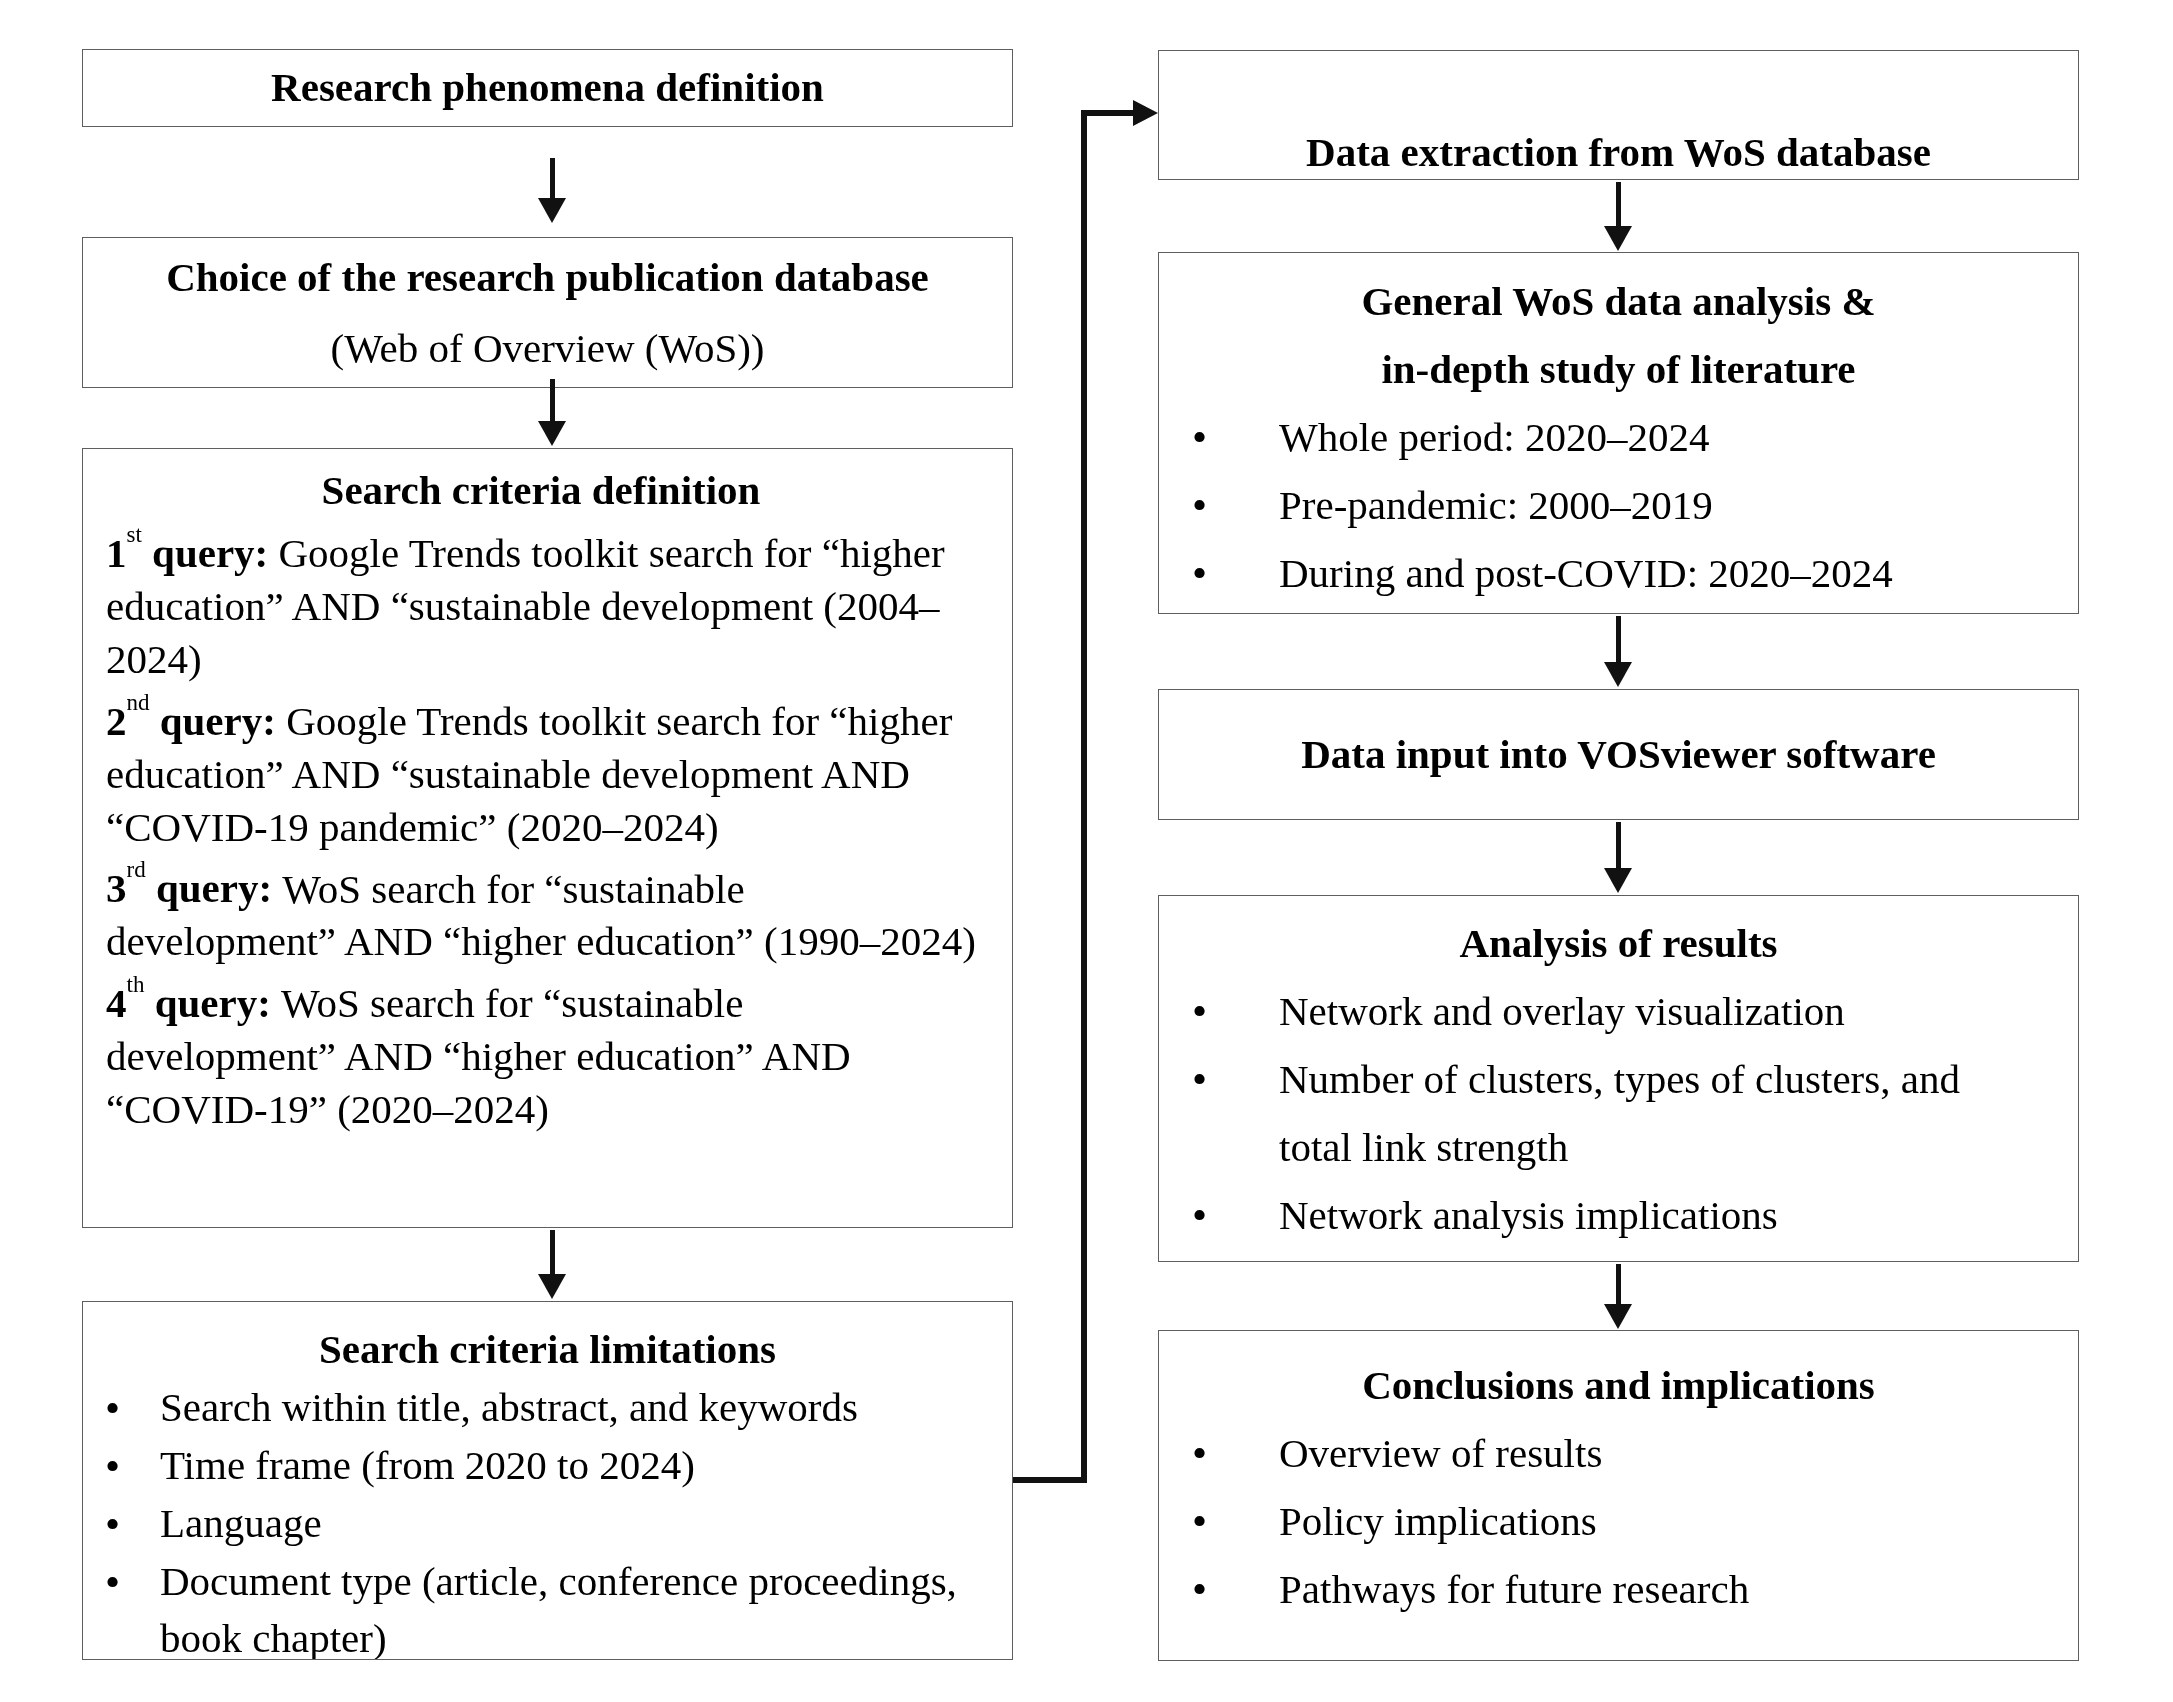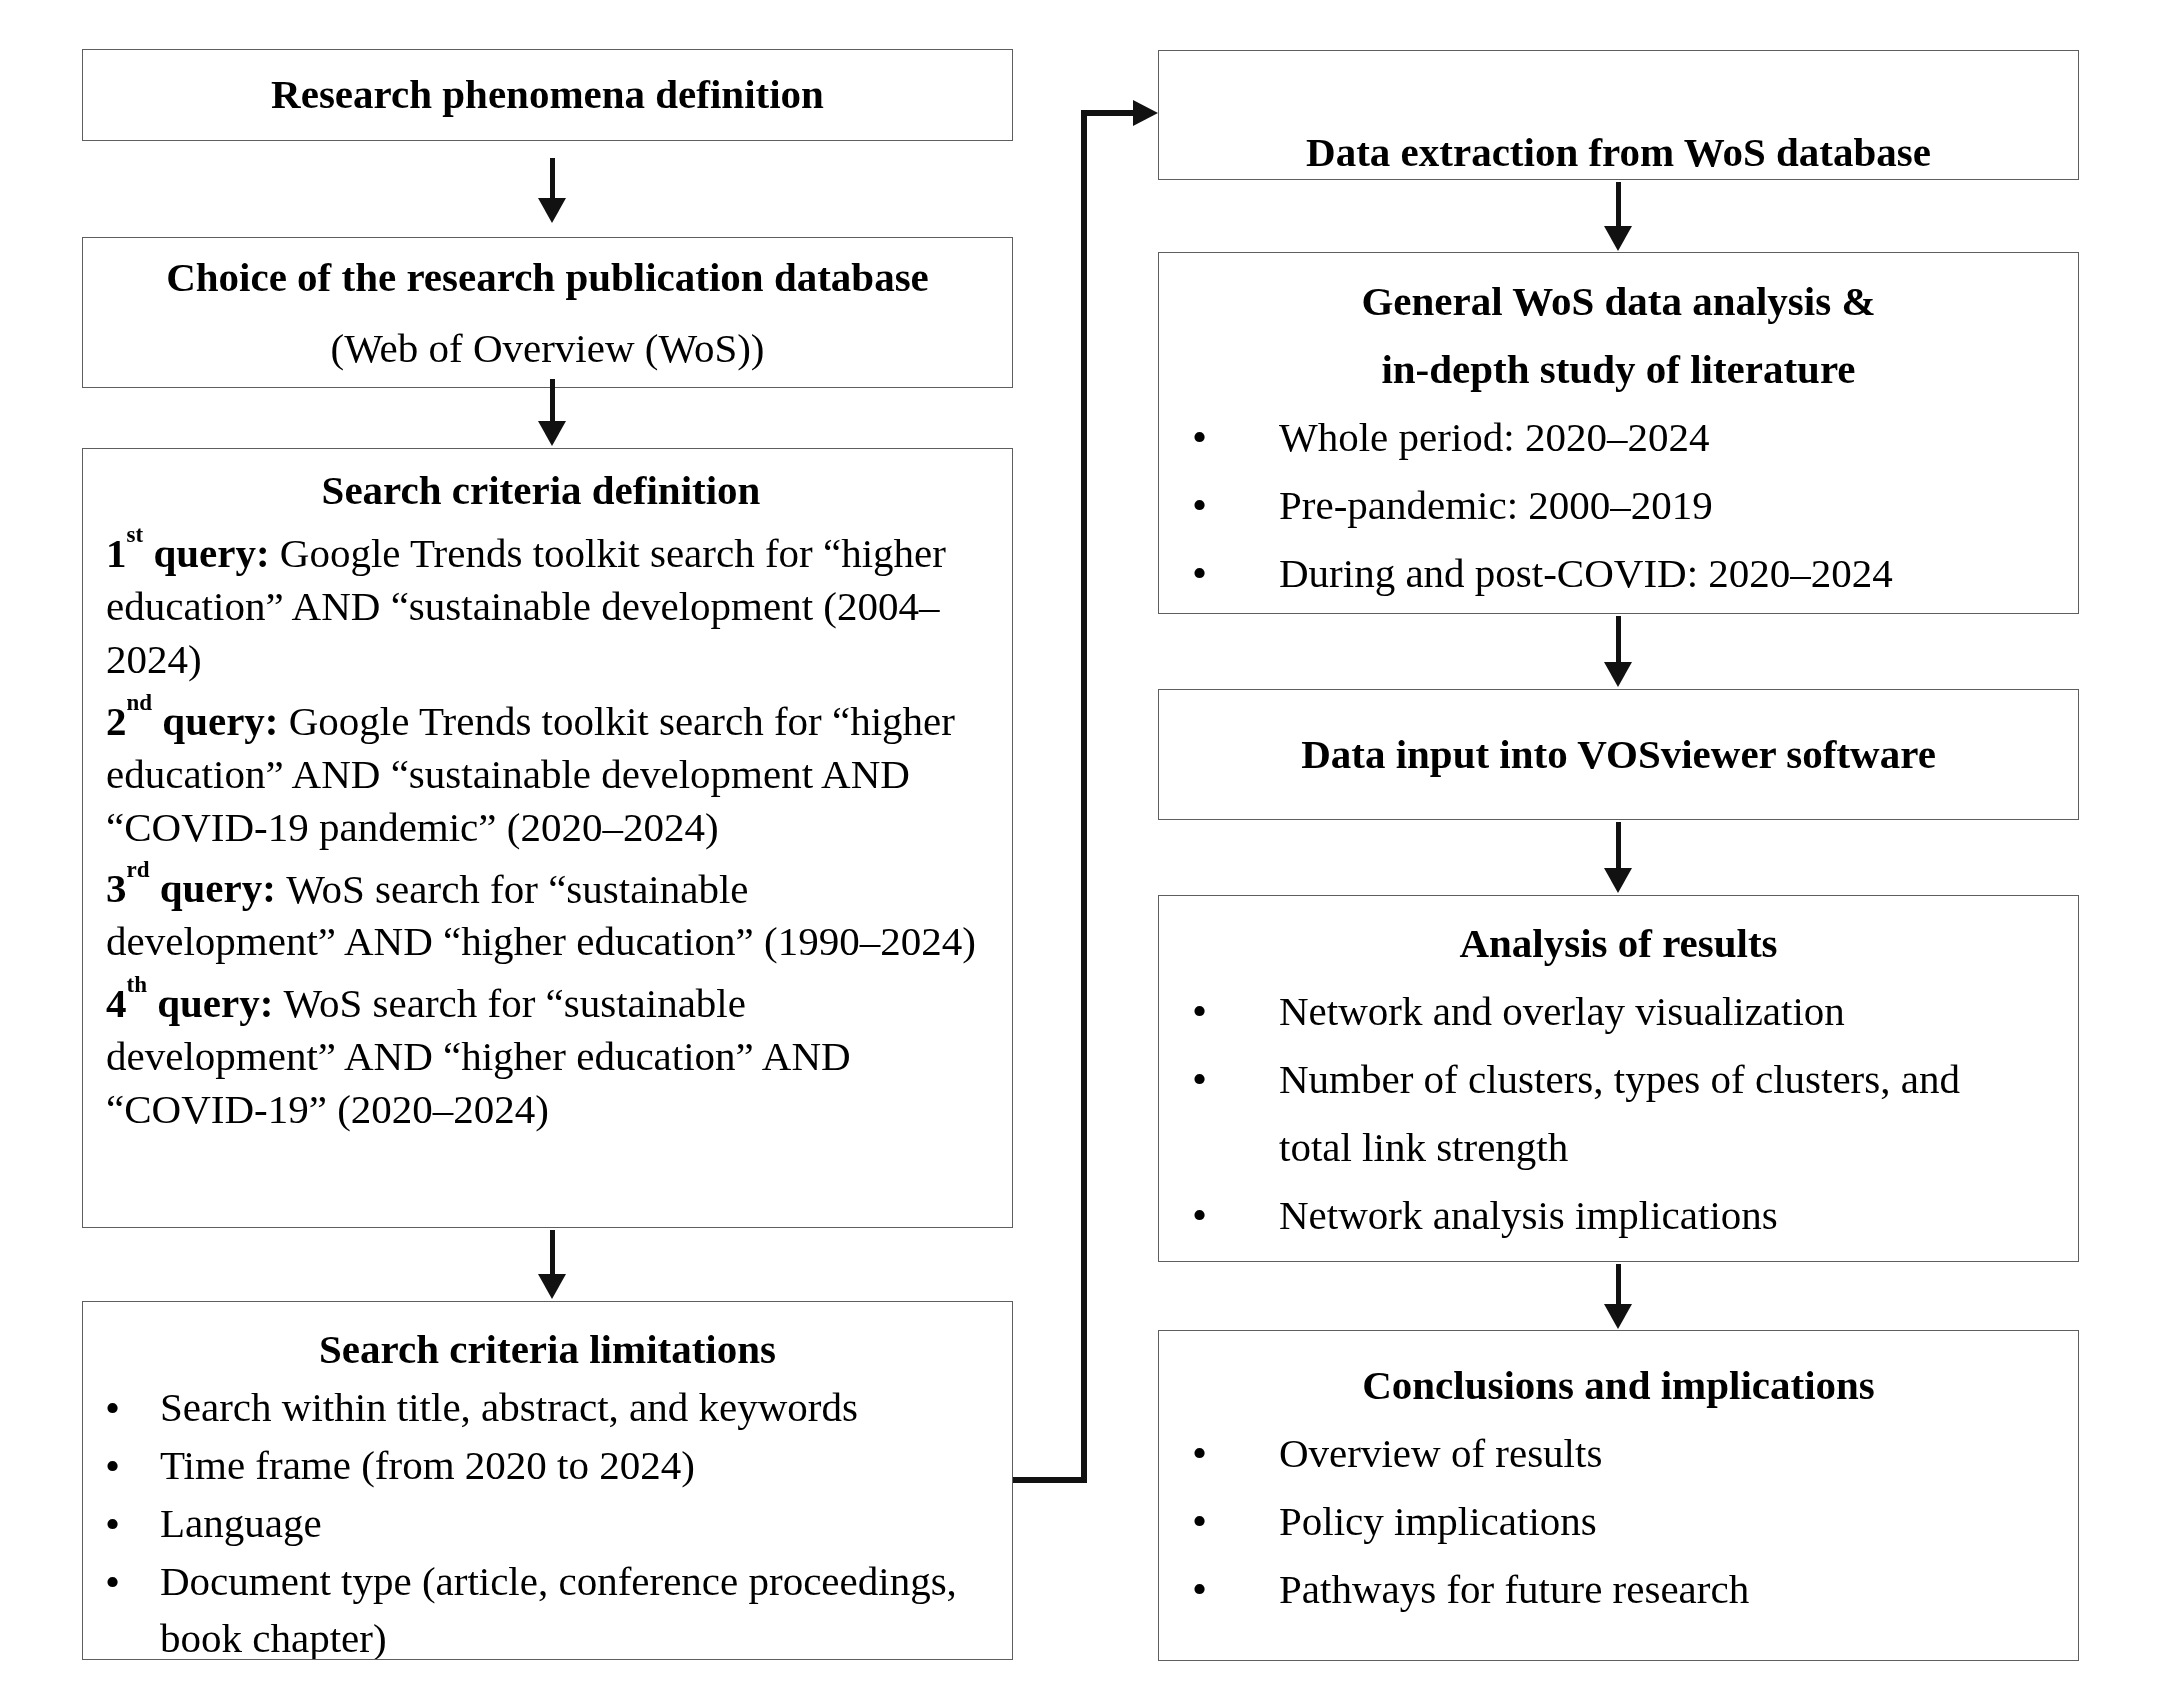"Research phenomena definition" #box-l1 { height: 92px -> 78px }
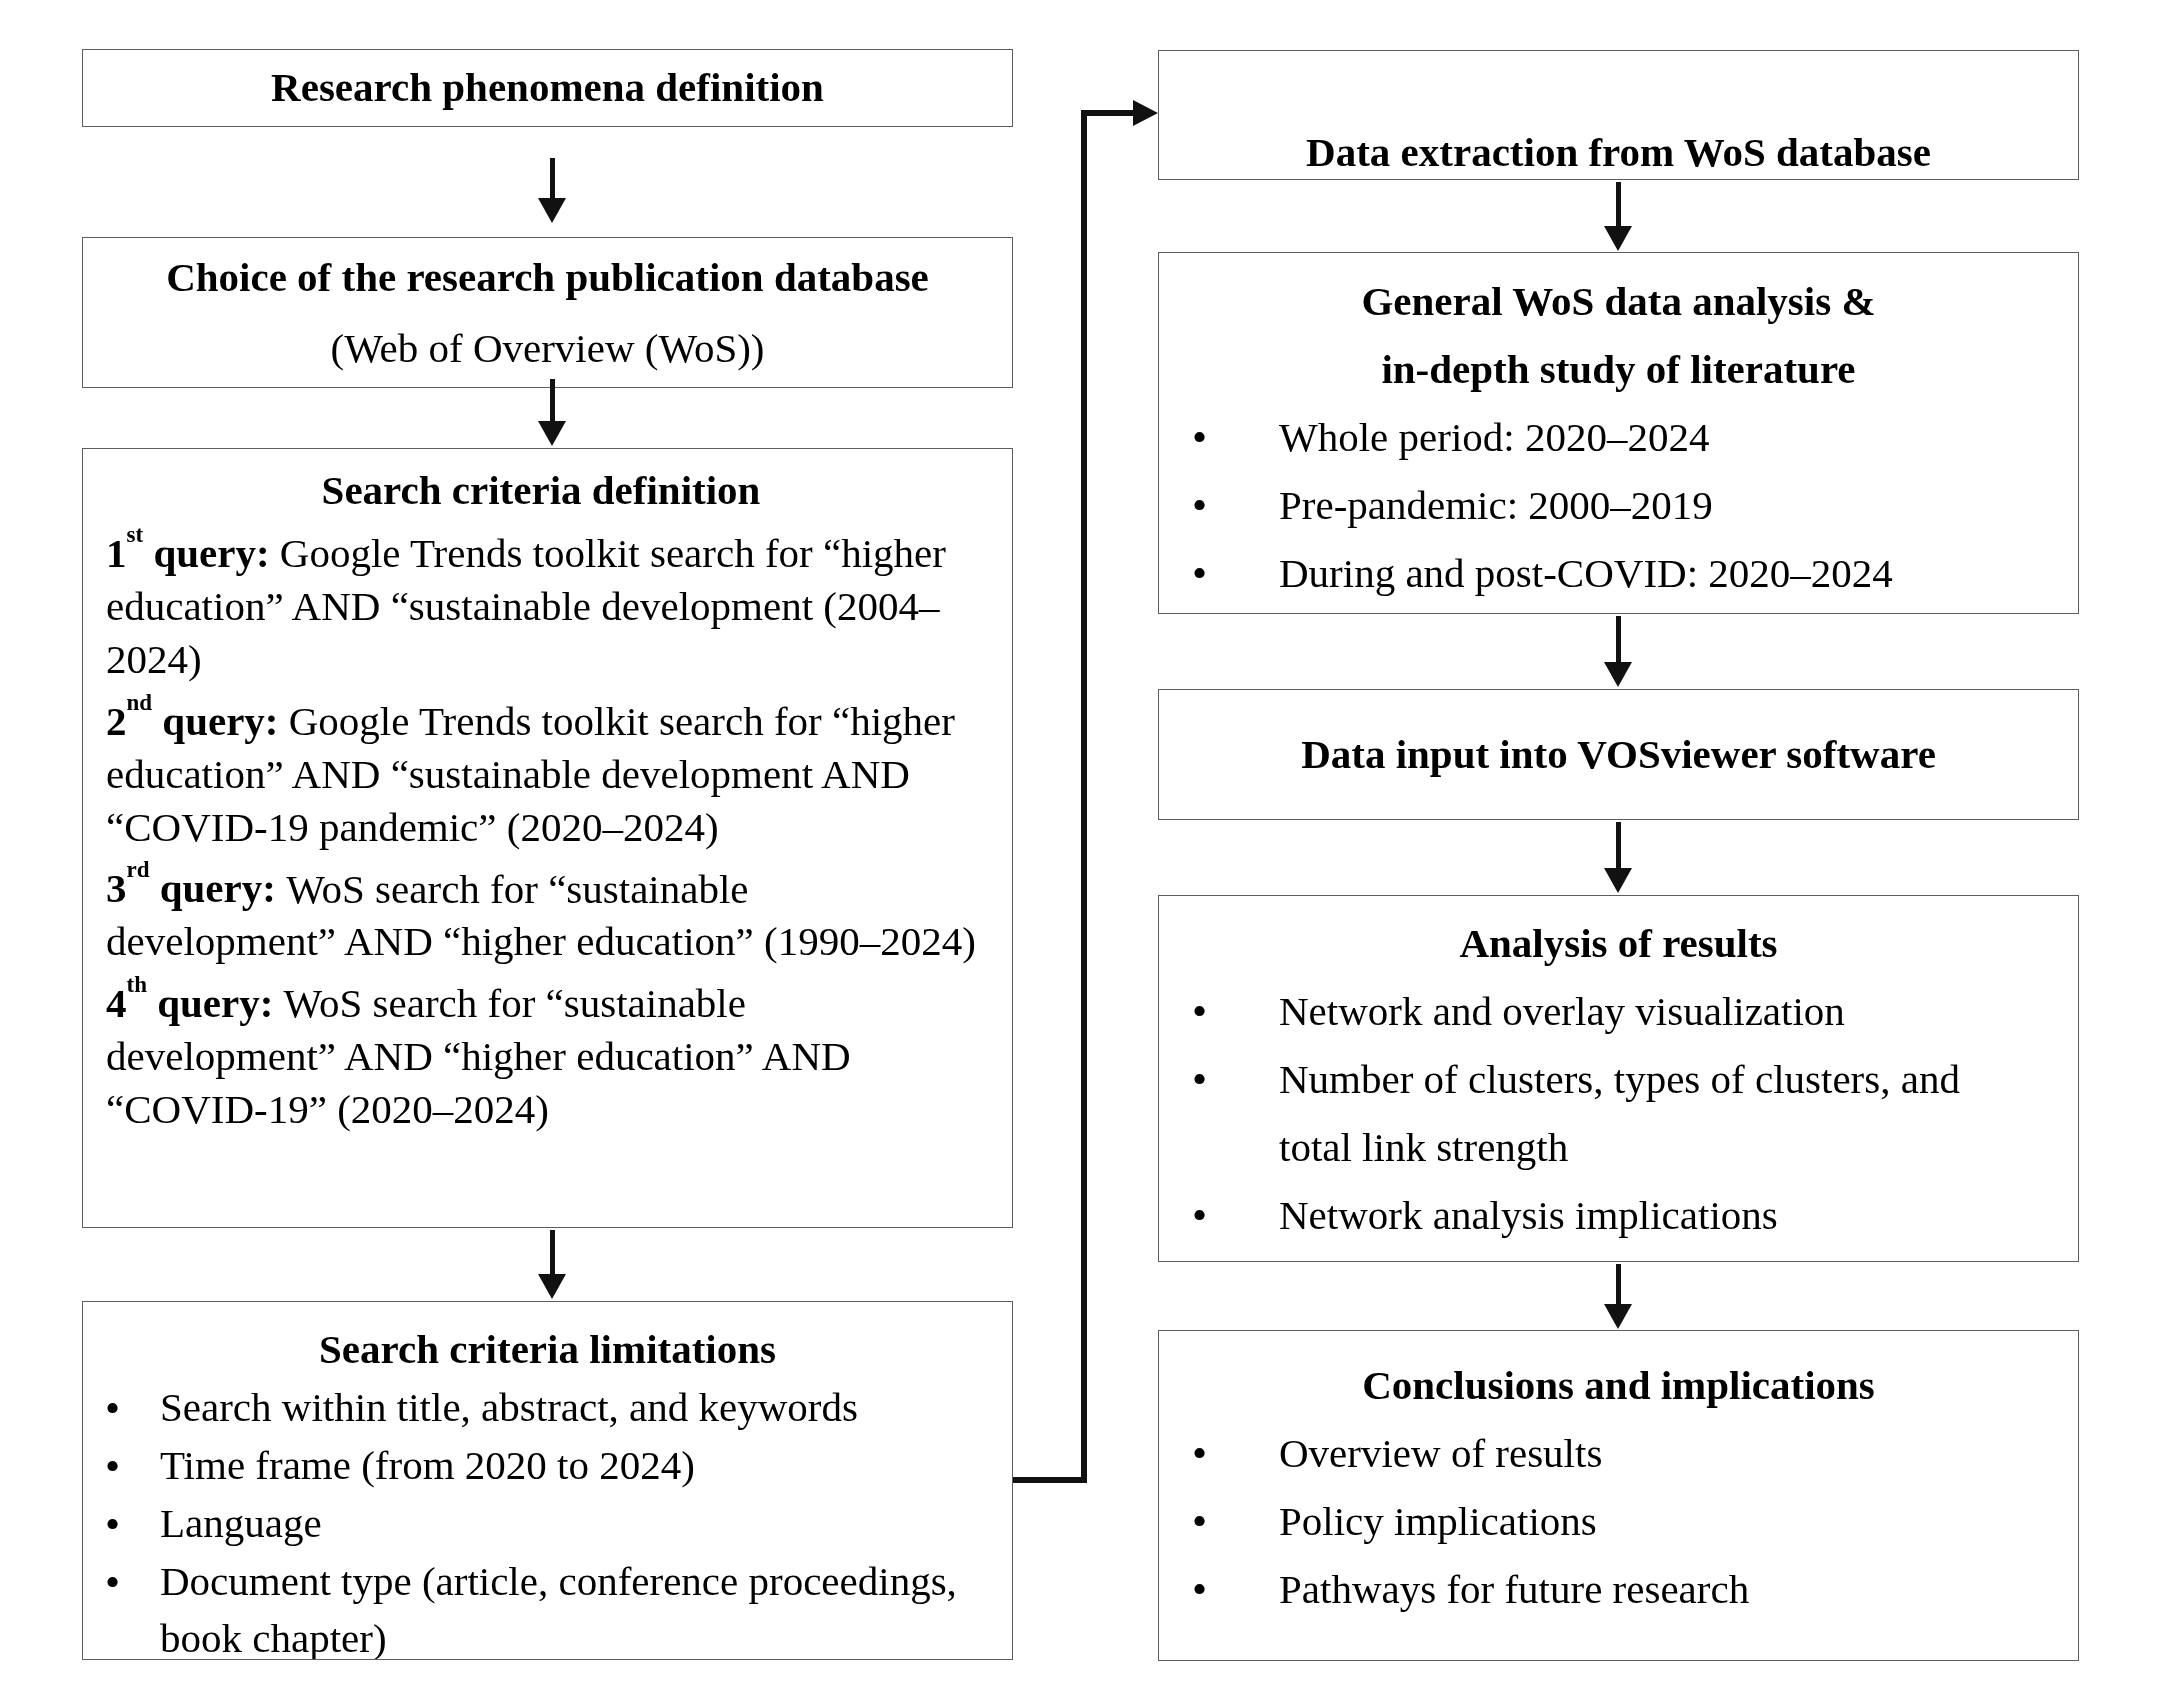"st" sup.ord { font-weight: bold -> normal }
